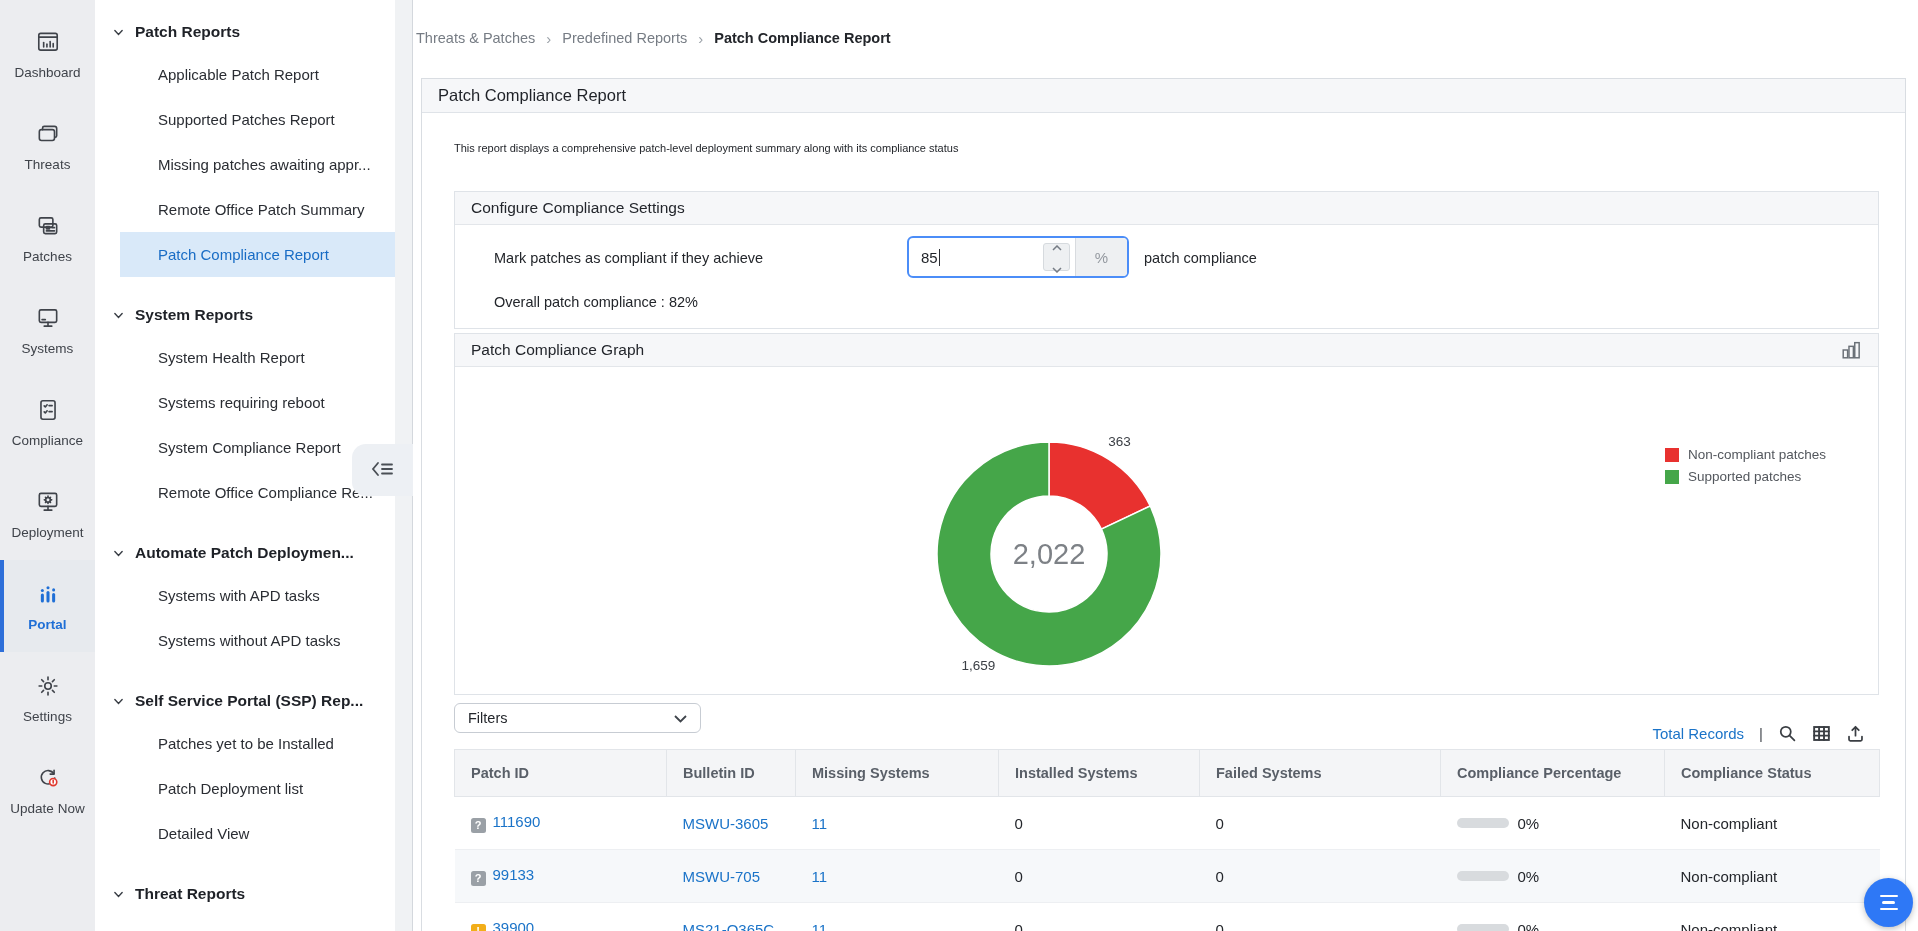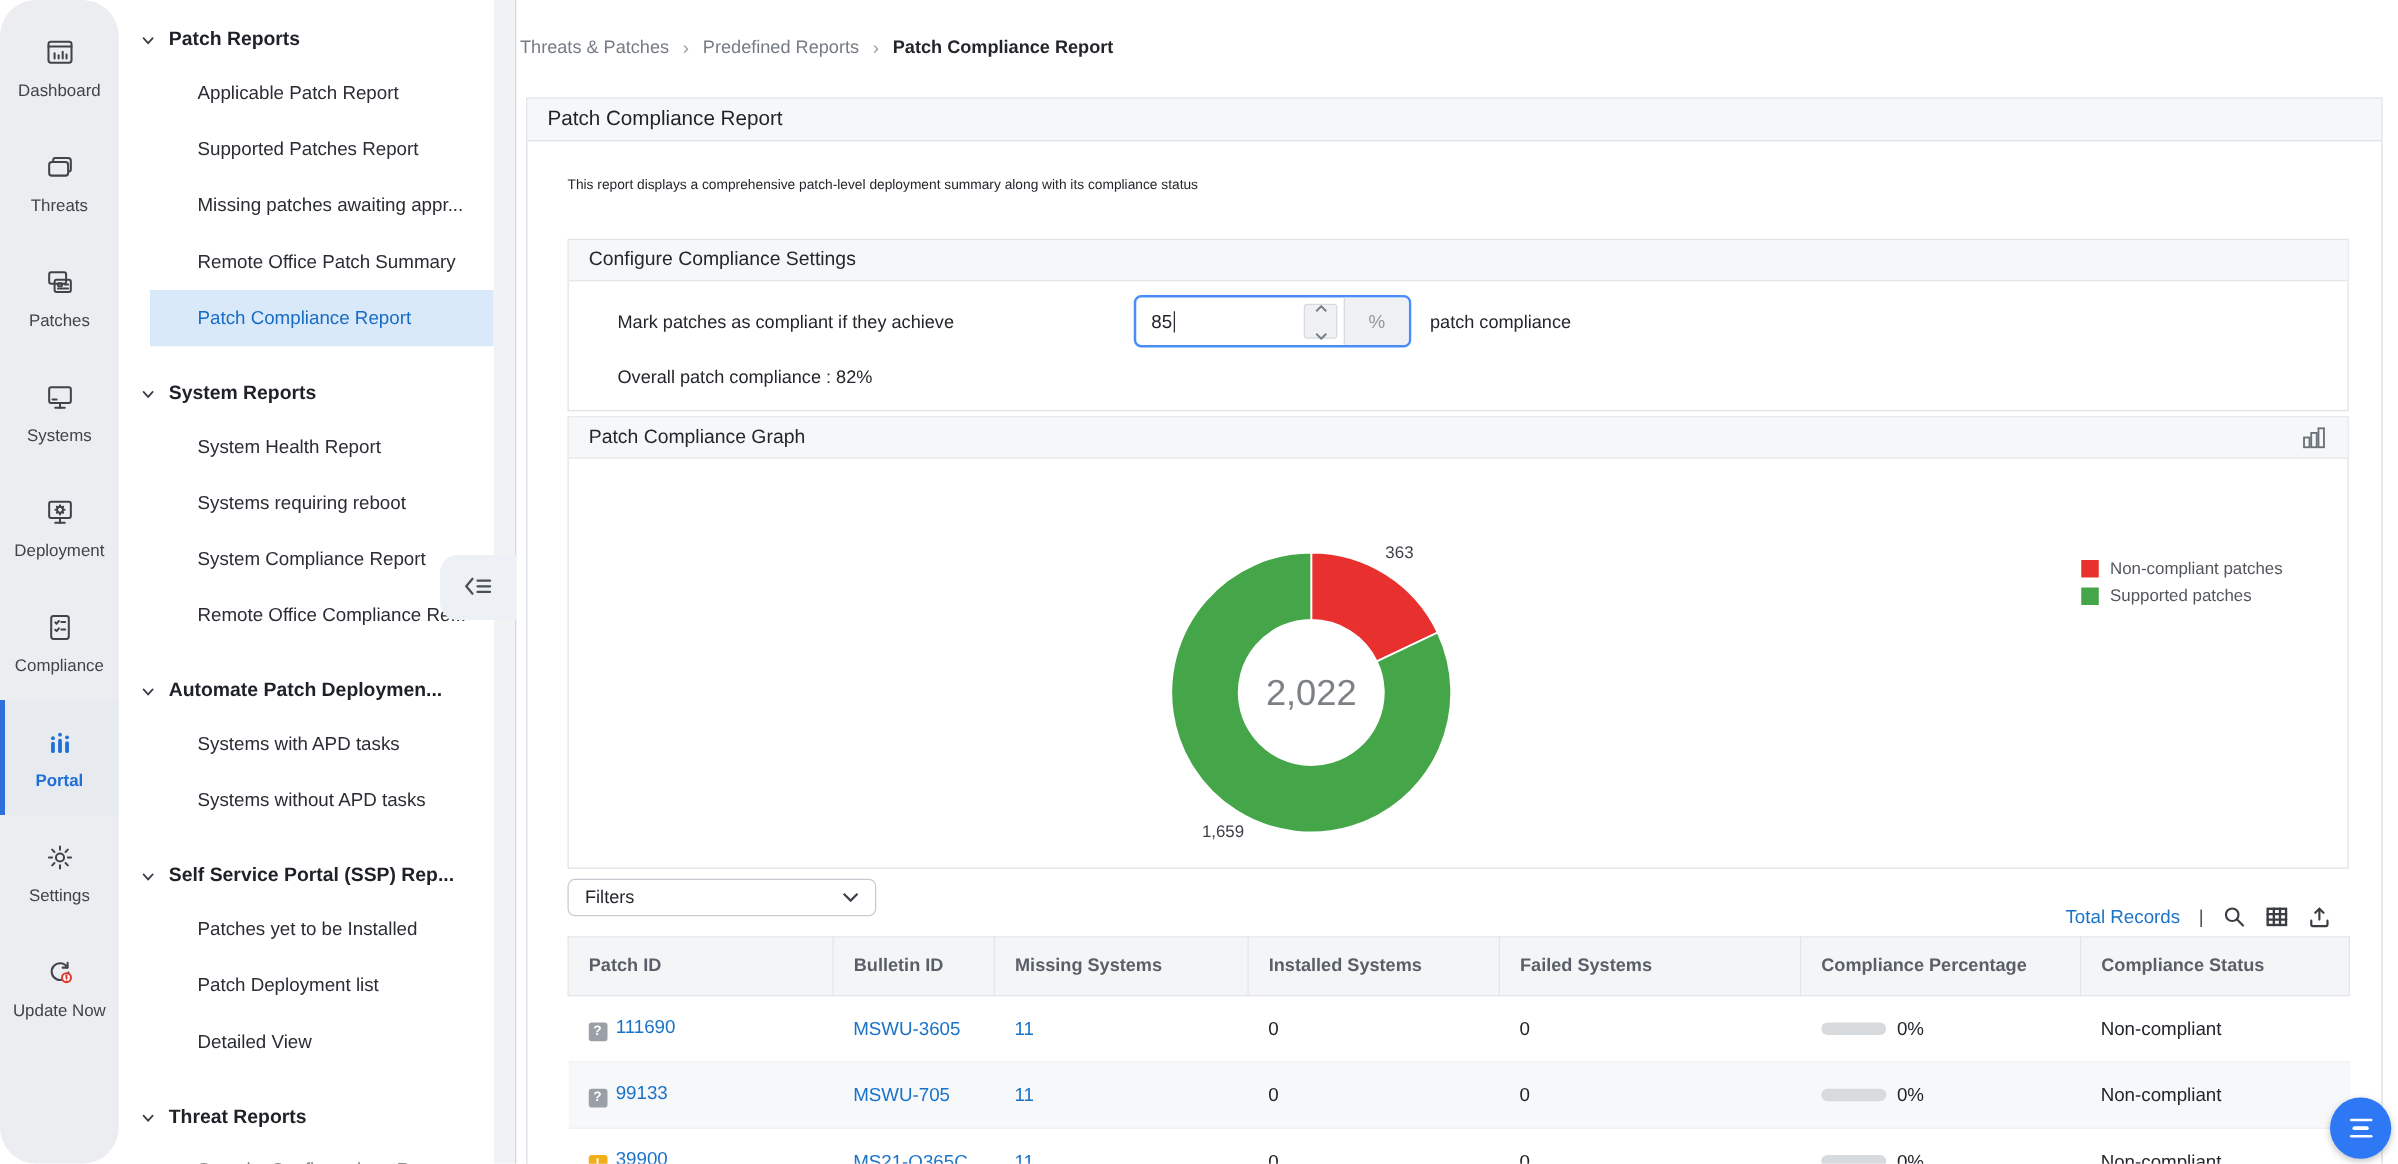"Dashboard" .icon-sidebar { border-radius: 29px -> none }
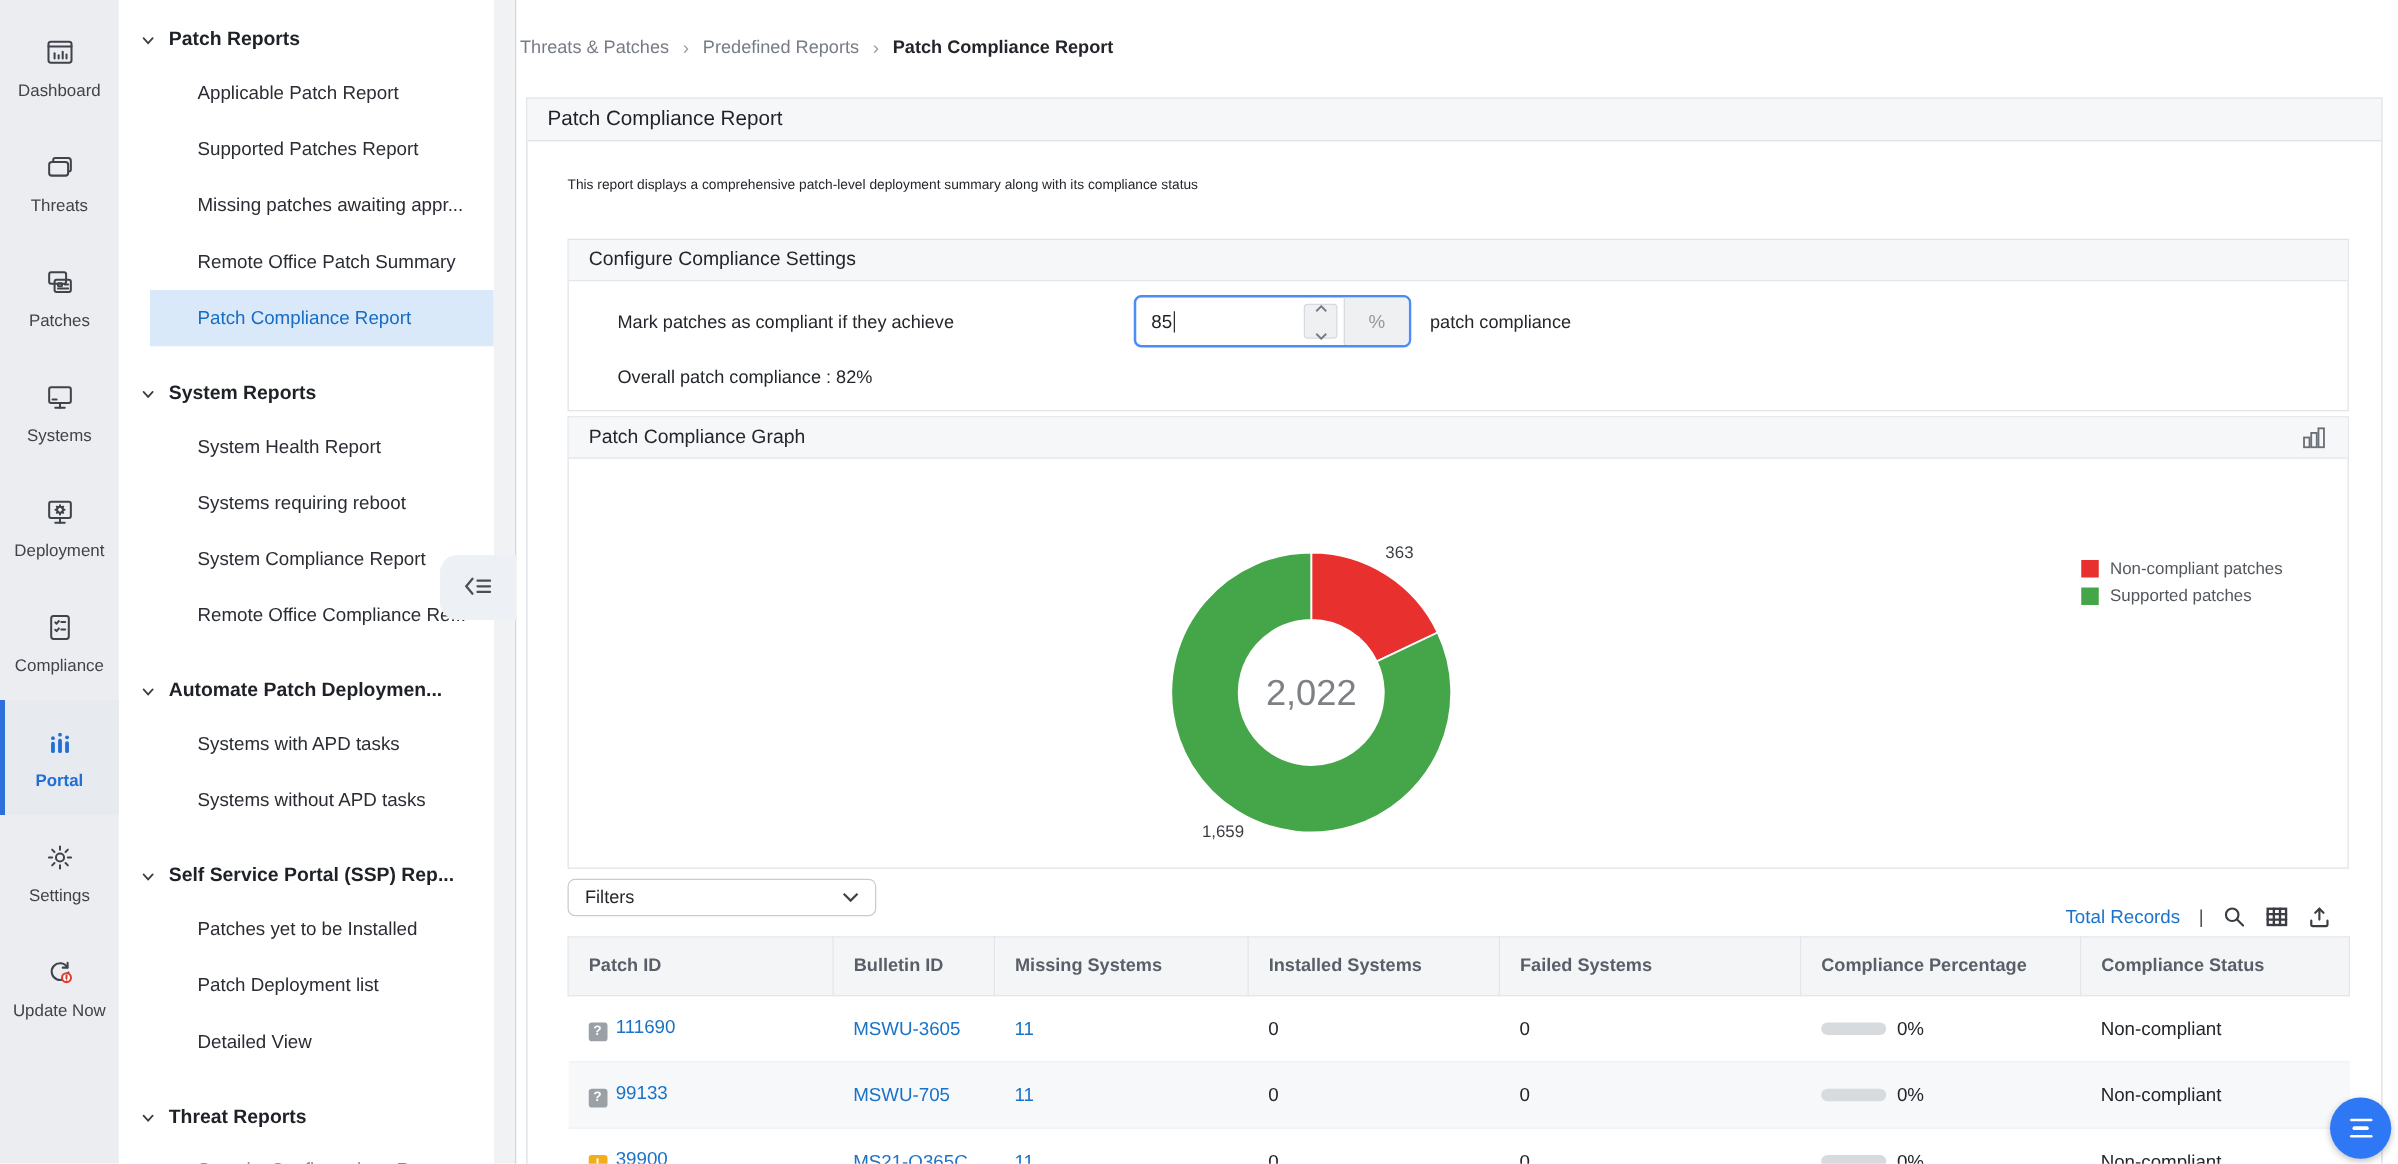"Deployment" div.nav-item { order: before "Compliance" -> after "Compliance" }
